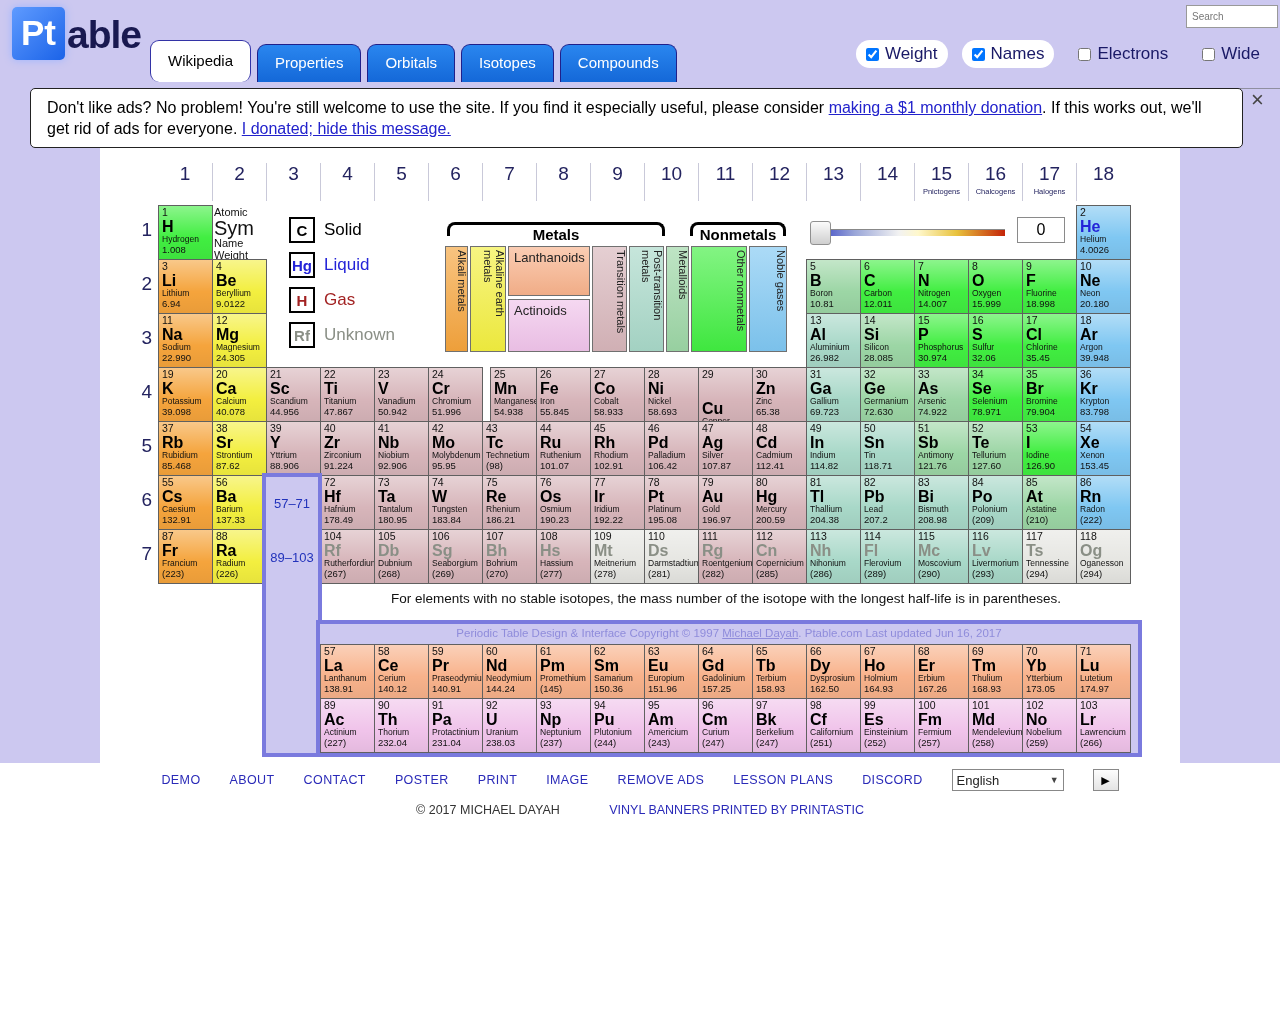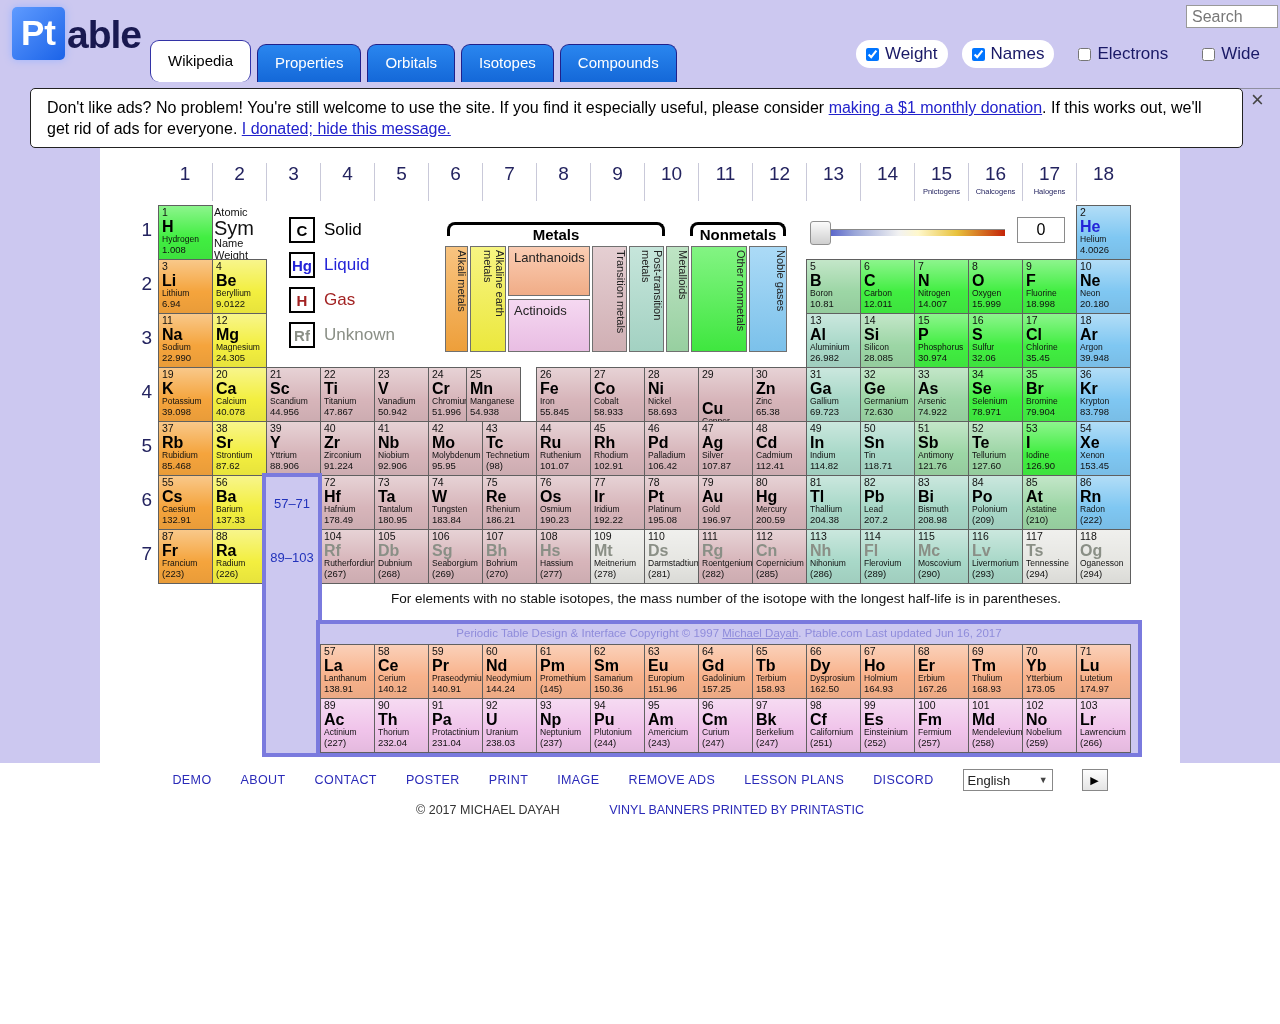"Search" .search { font-size: 16px -> 10px }
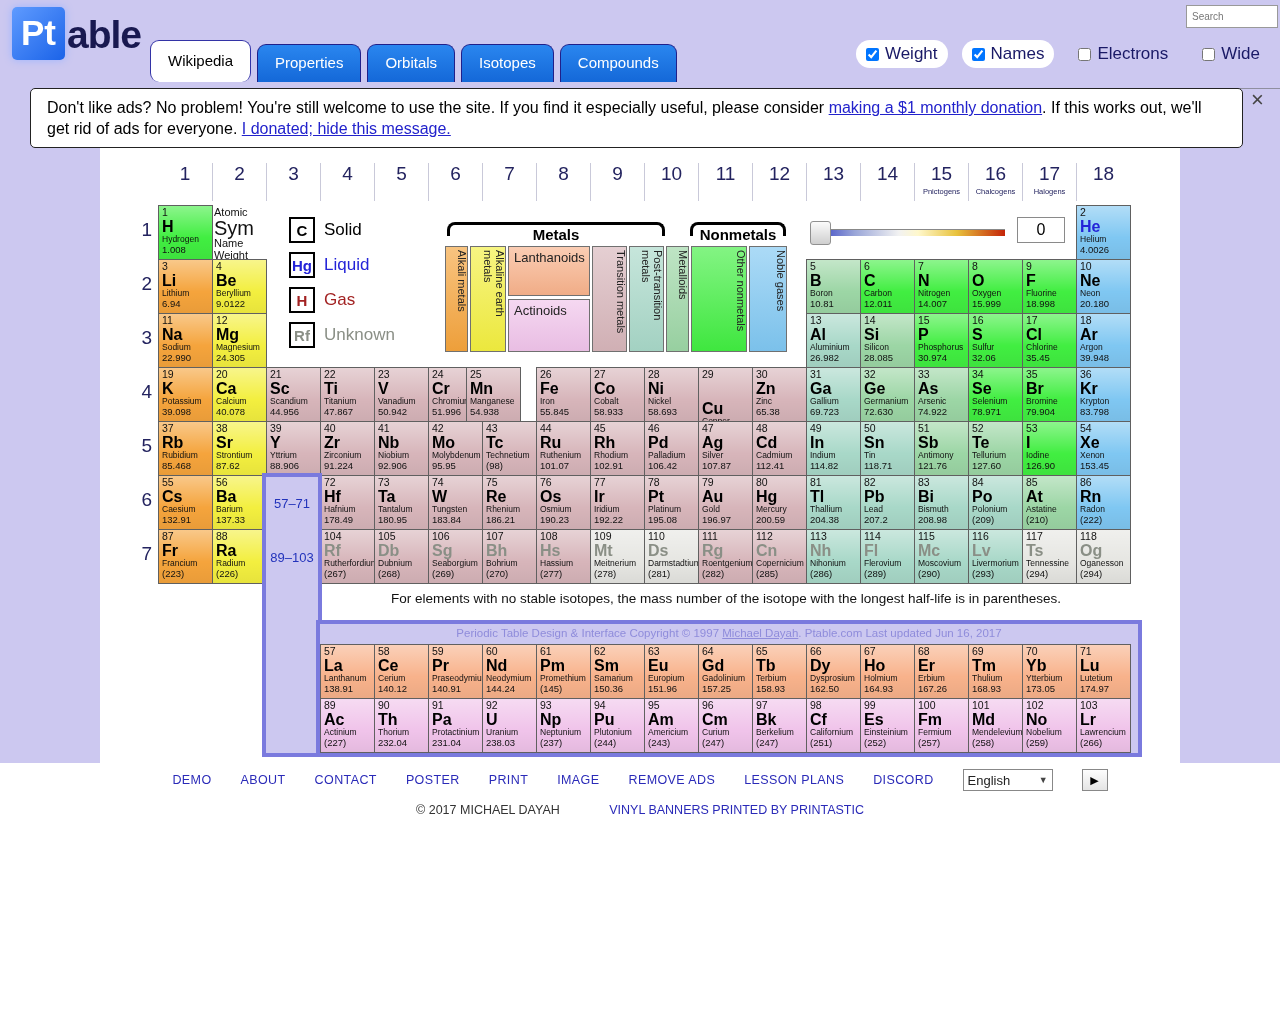"25" div.cell { left: 308px -> 332px }
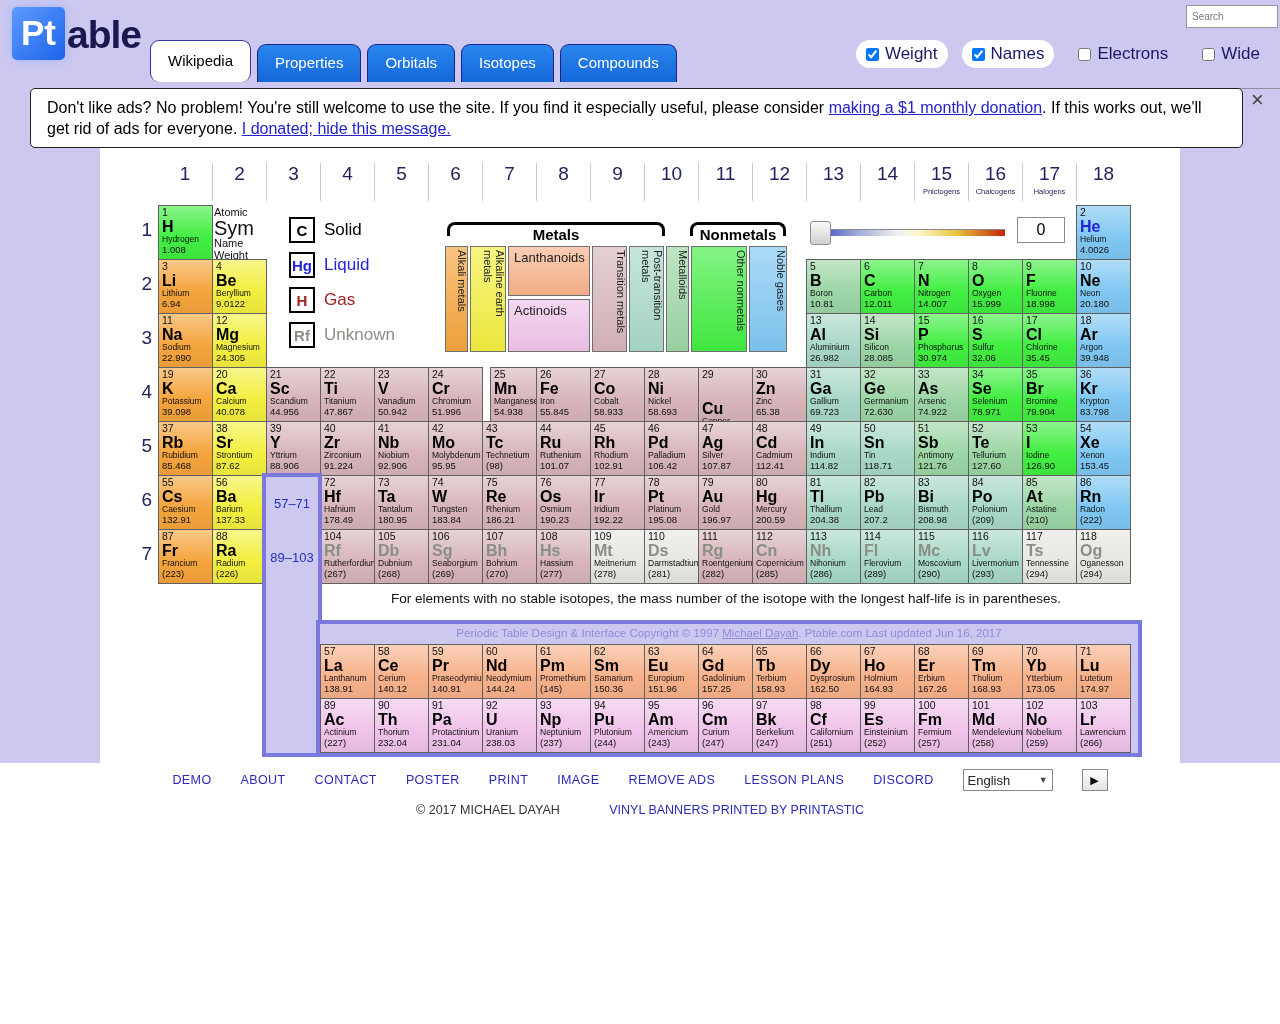"English" .lang-select { width: 90px -> 112px }
